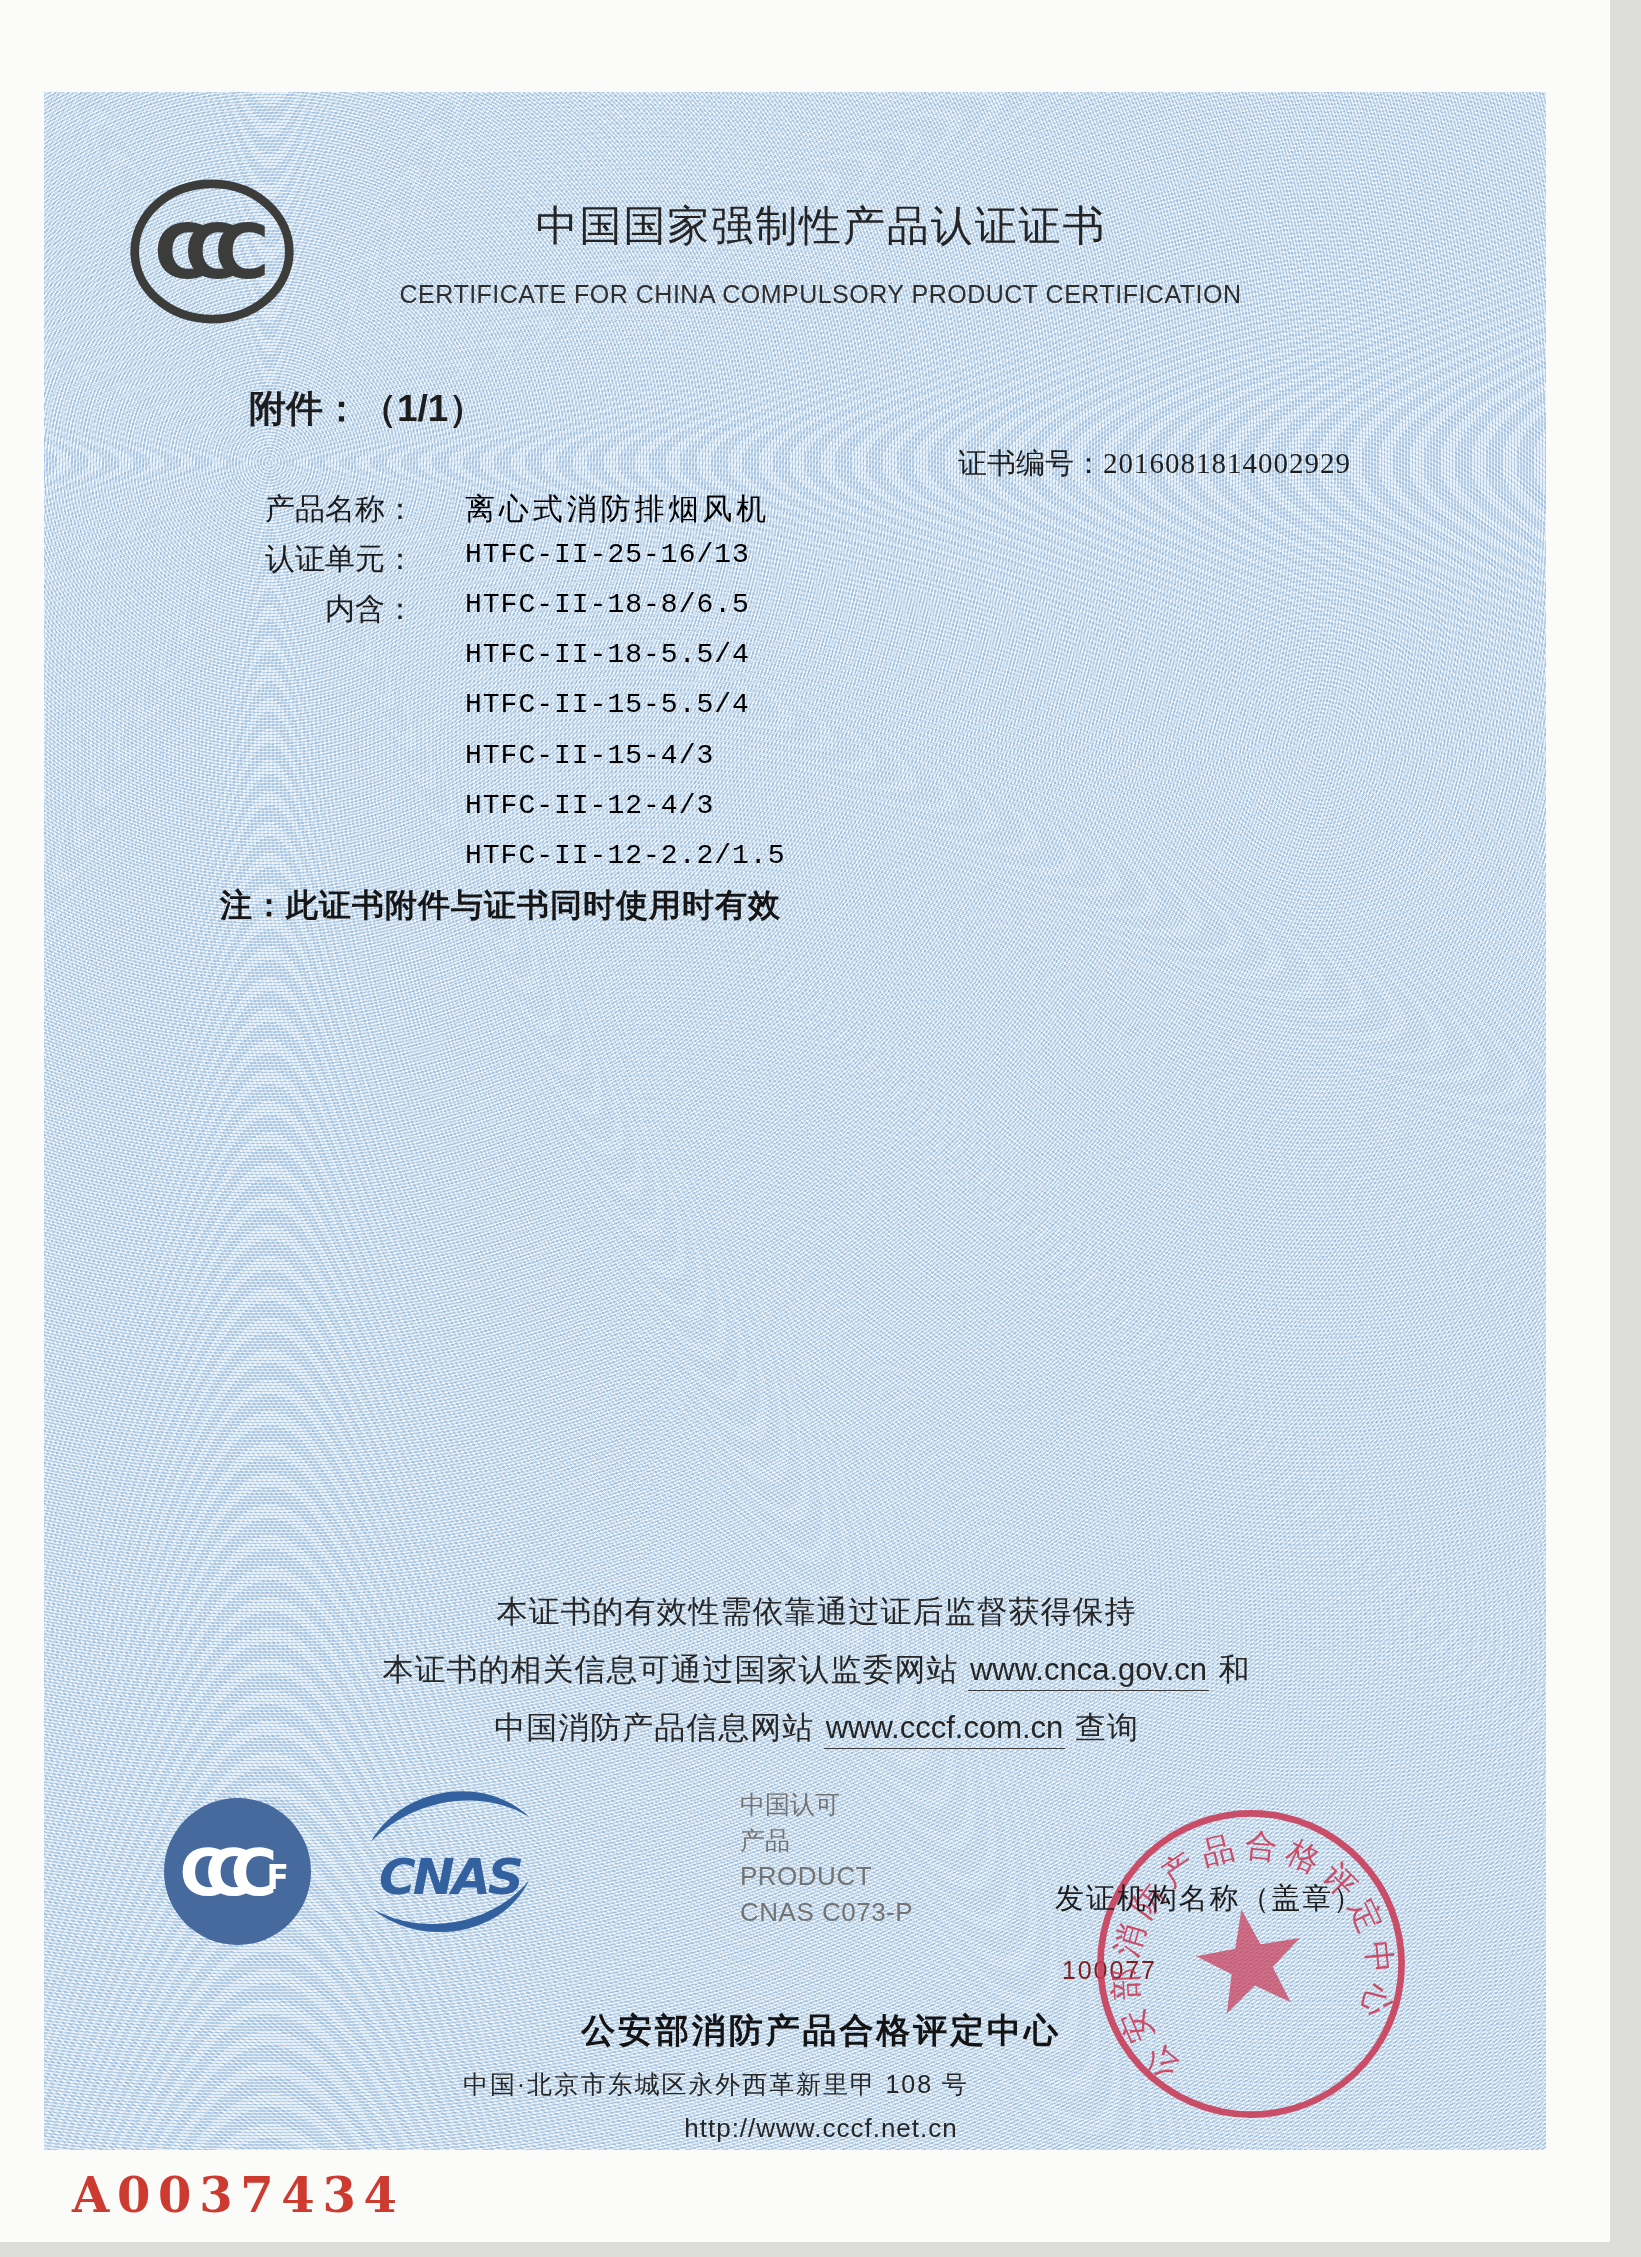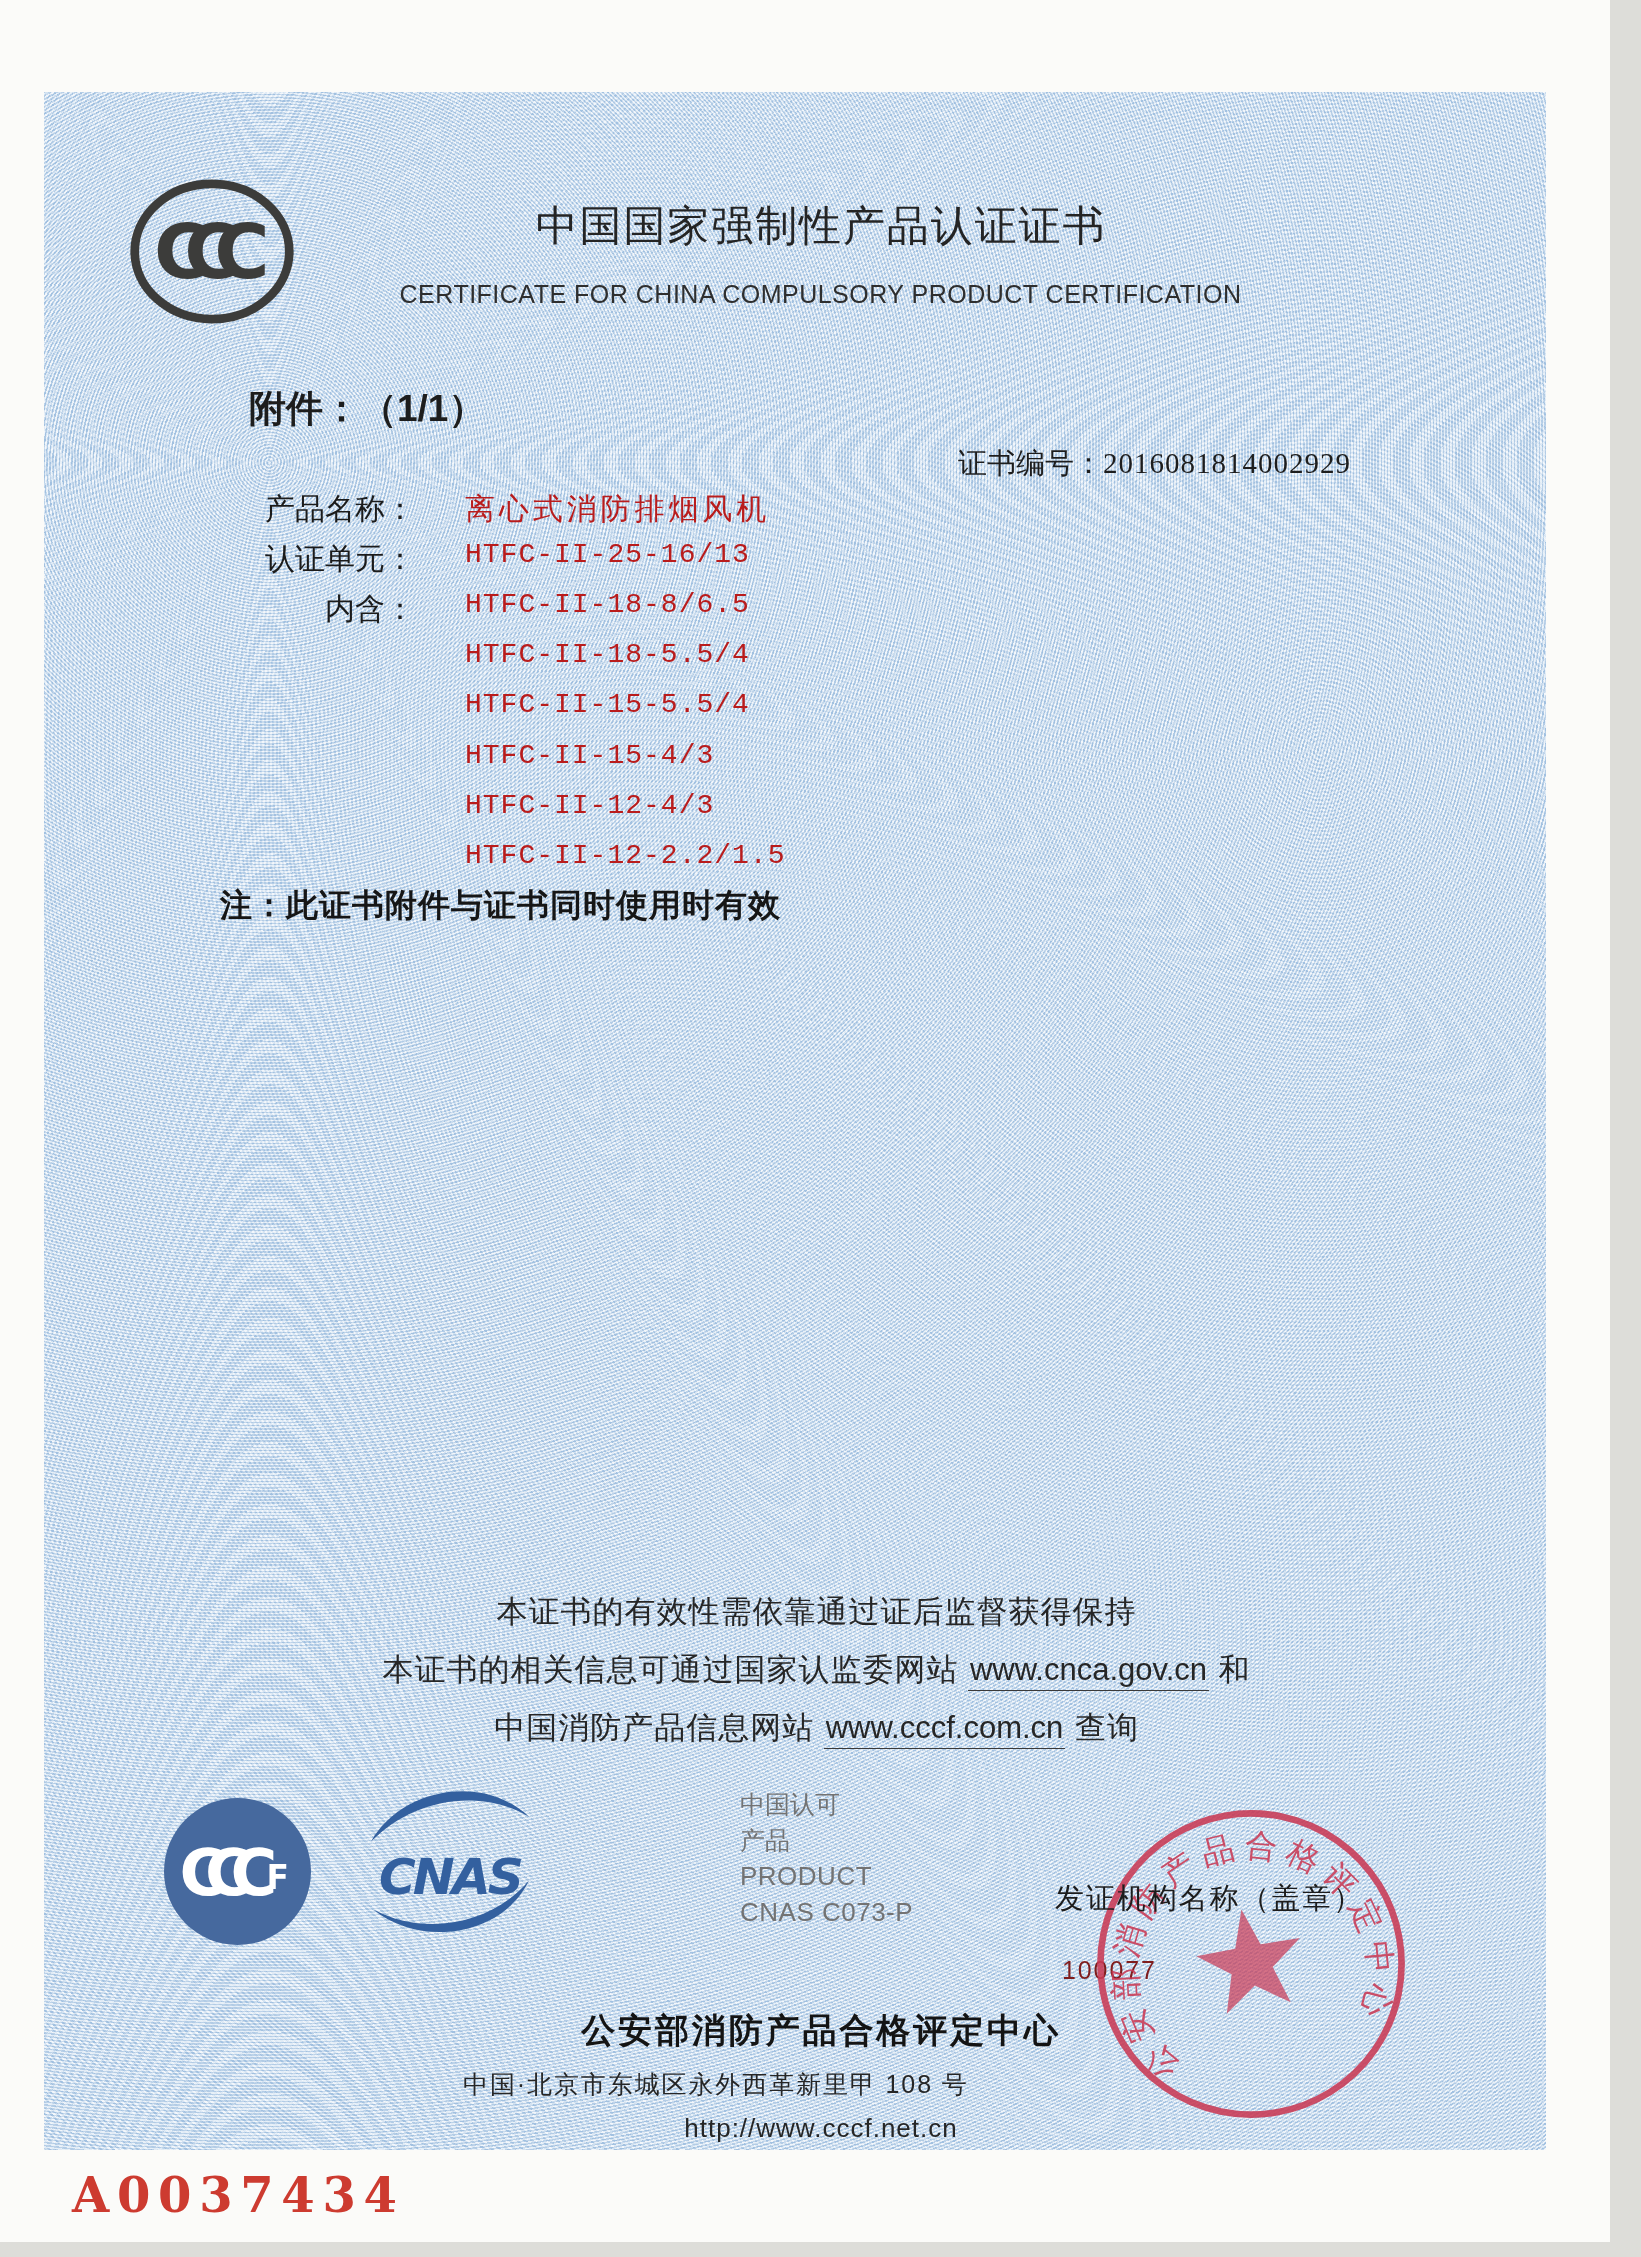"离心式消防排烟风机" .field-value { color: #b91c1c -> #000000 }
